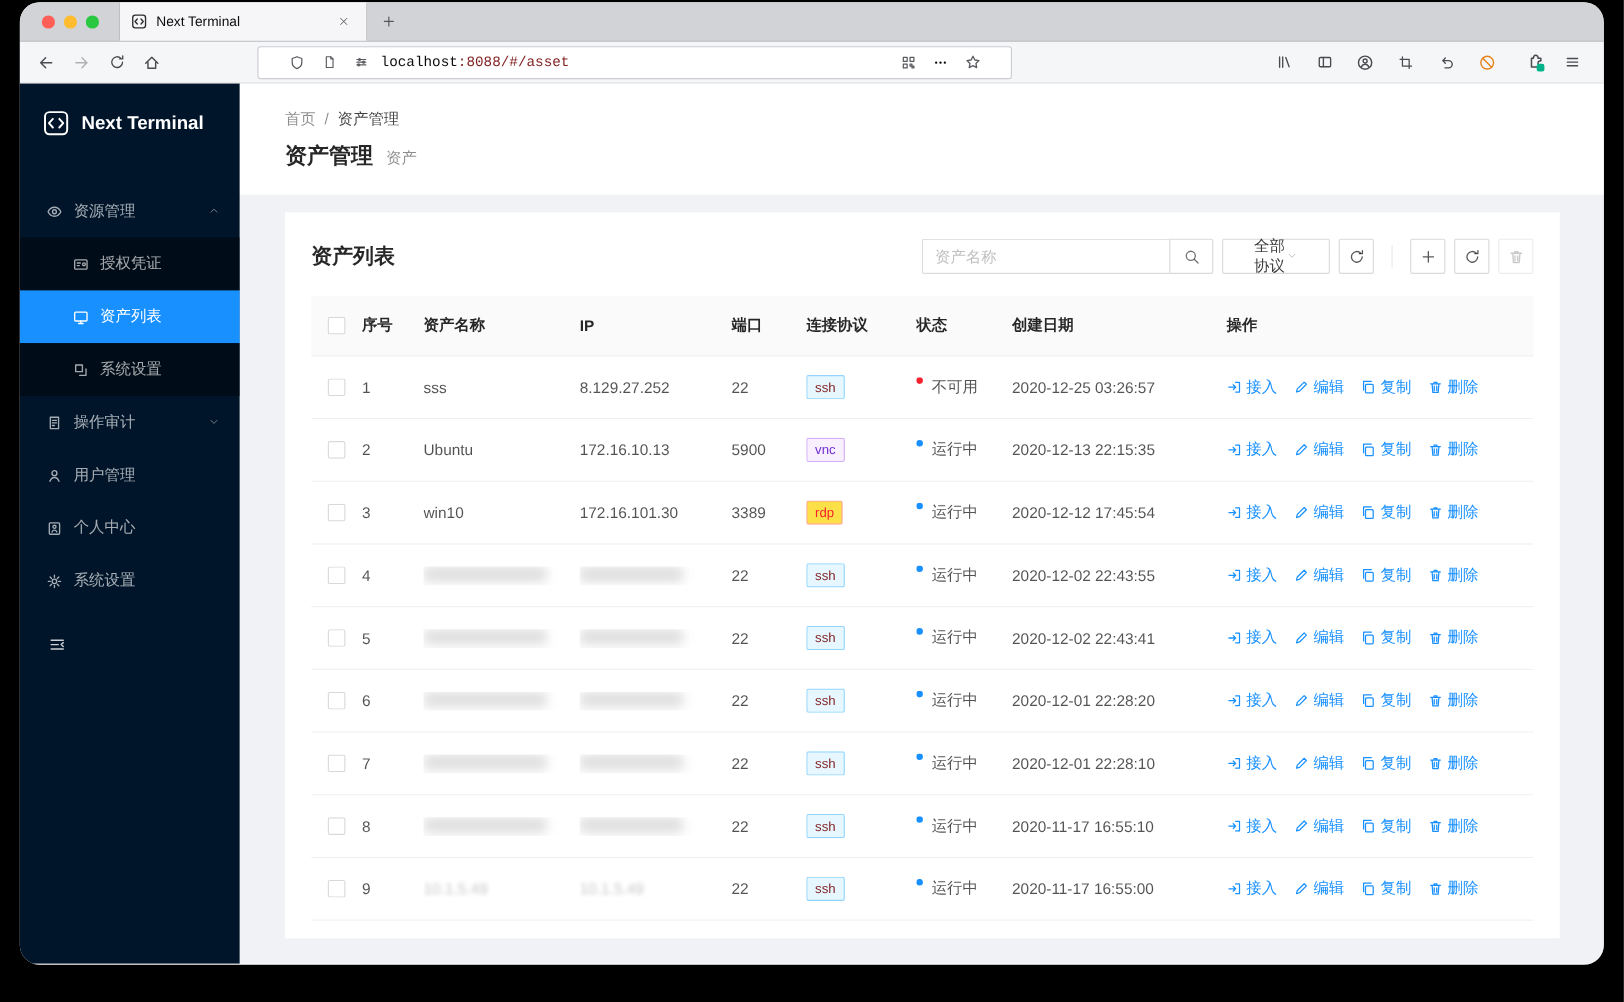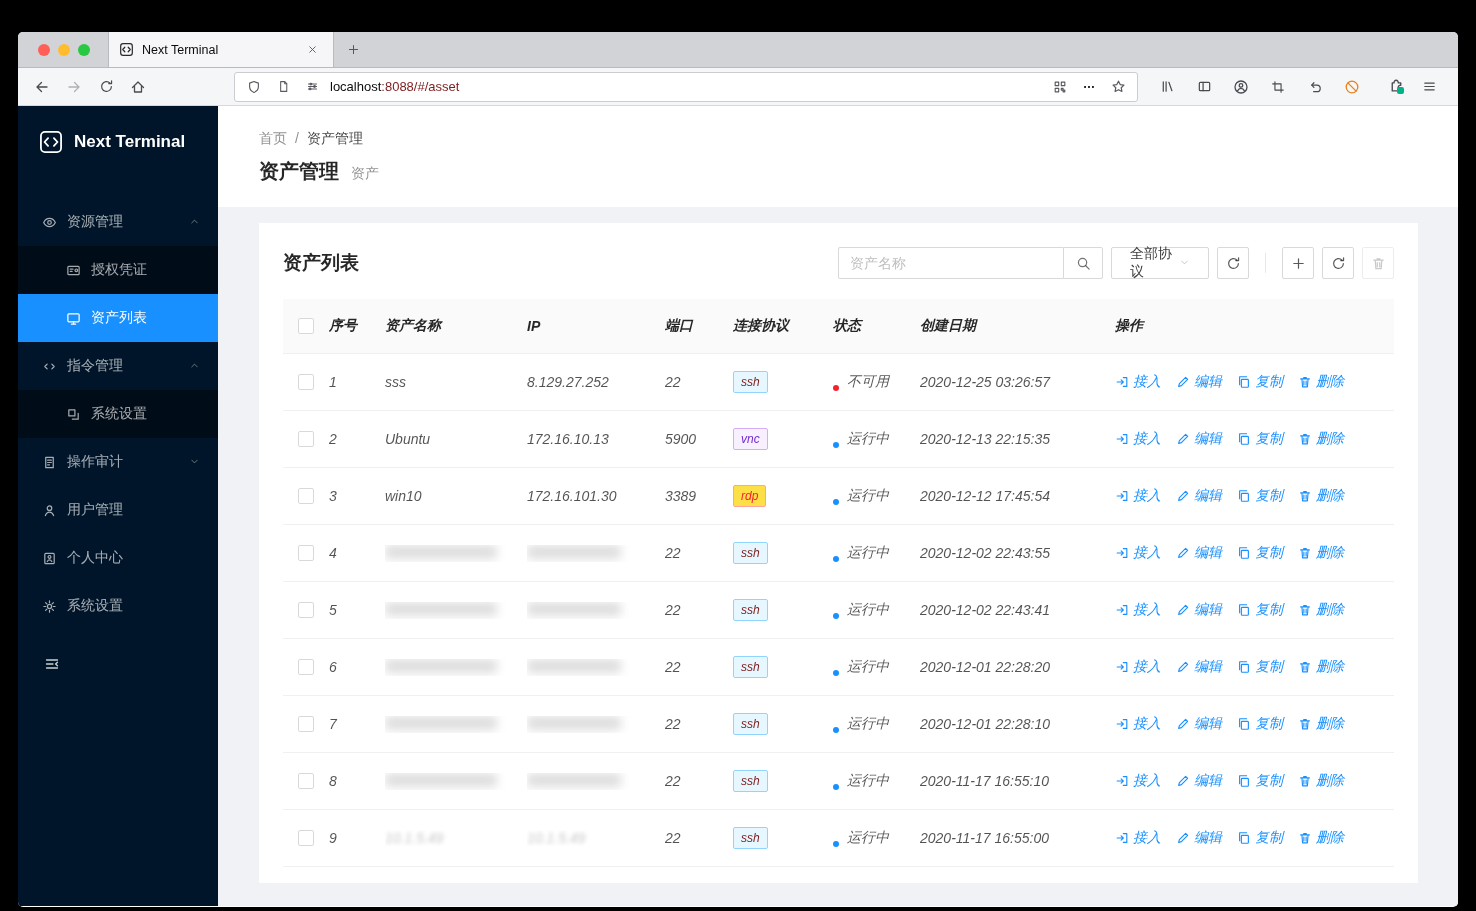"Next Terminal" .window { border-radius: 5px -> 18px; top: 32px -> 2px }
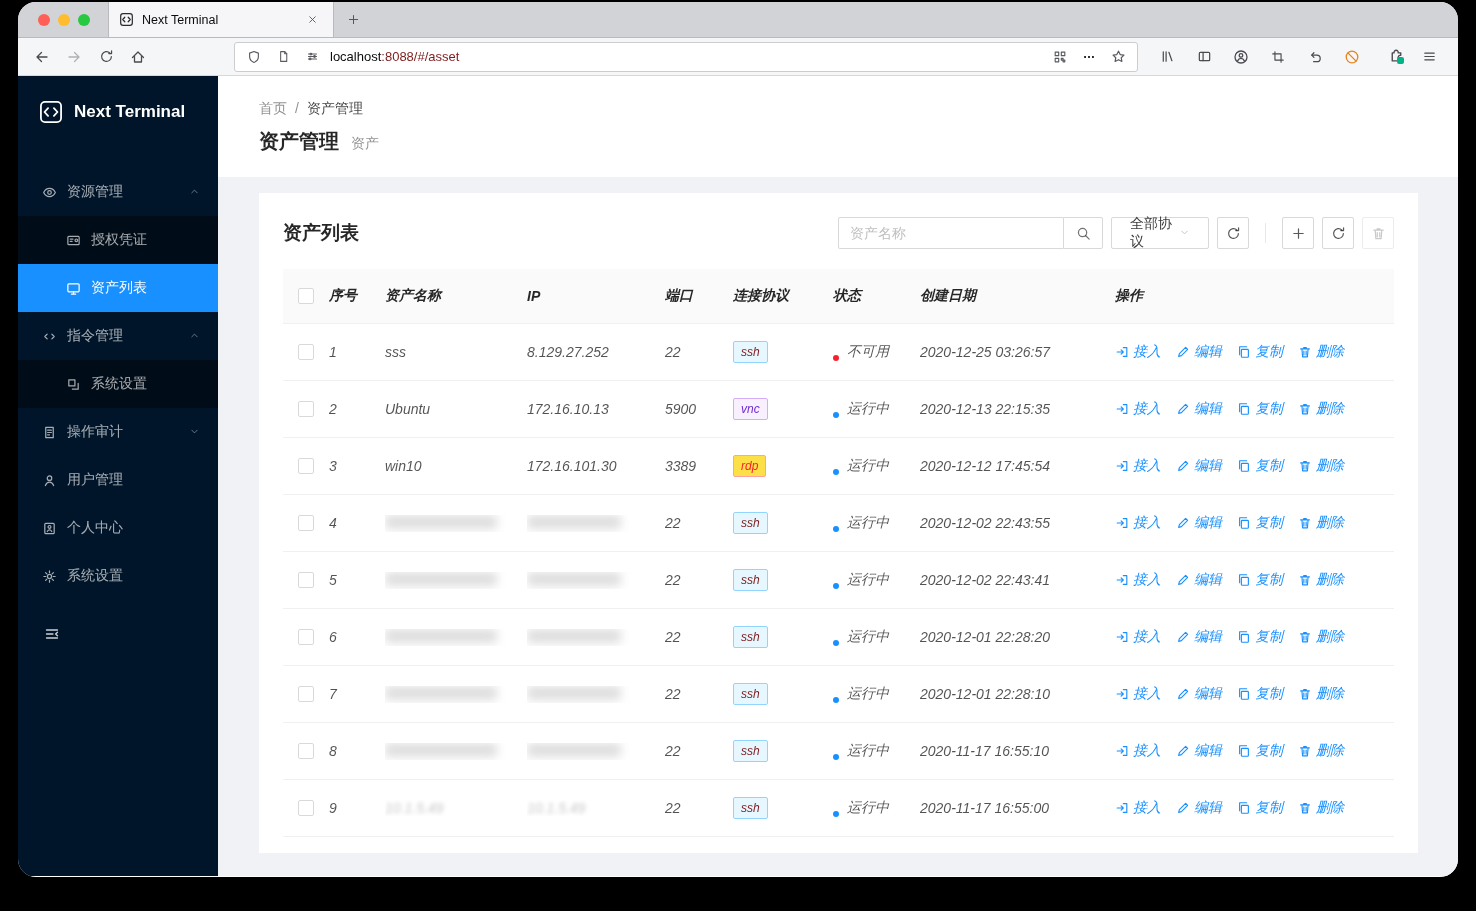"localhost" .urlbar { font-family: none -> Liberation Mono, monospace; padding: 0 8px -> 0 24px; width: 904px -> 686px }
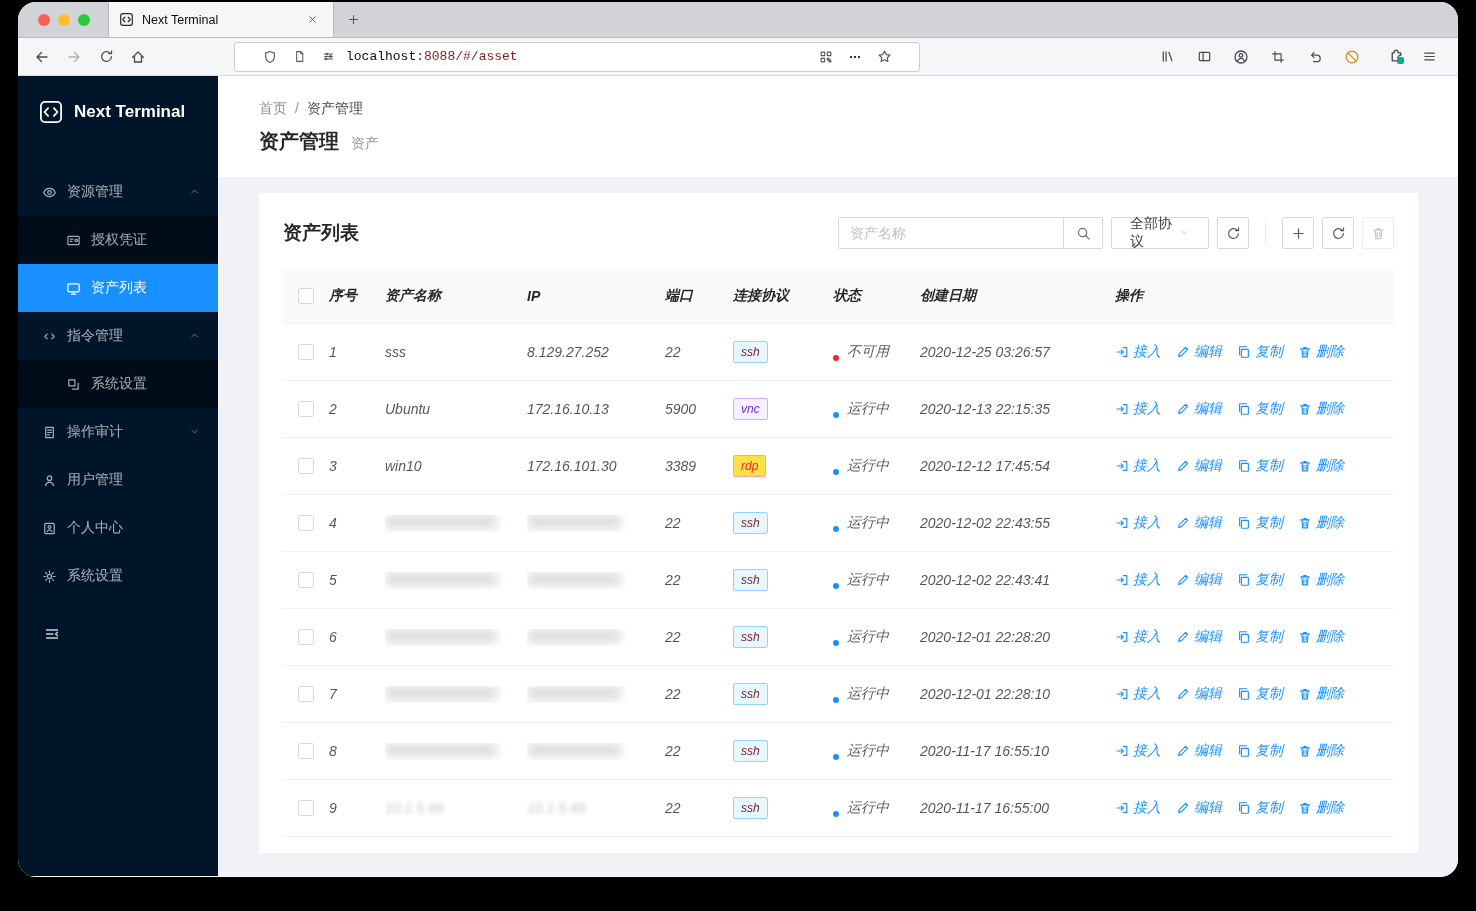"全部协议" .select { padding: 0 18px -> 0 28px }
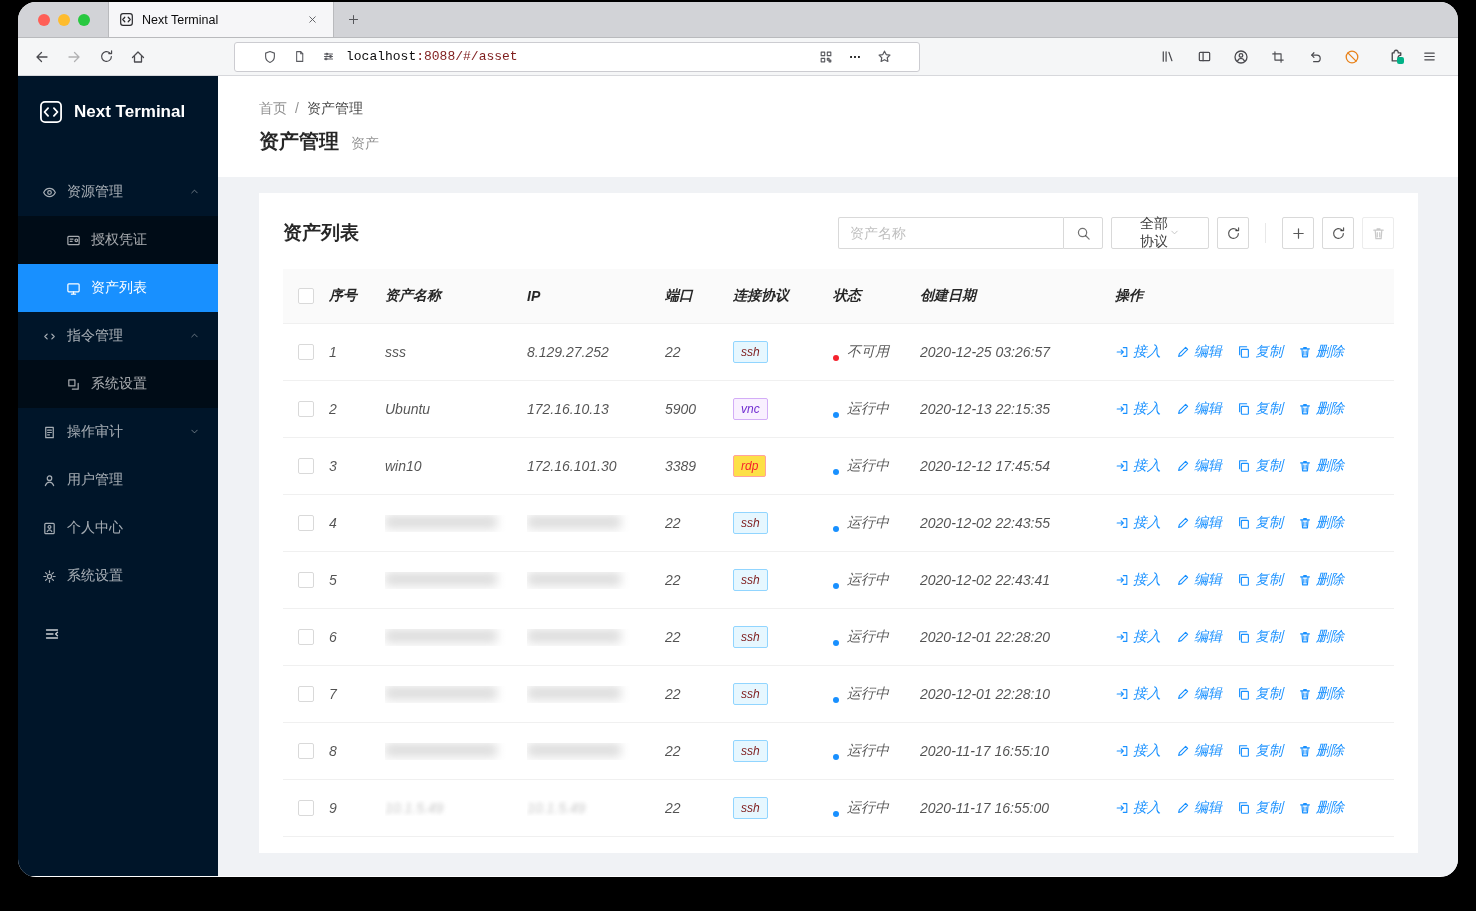"序号" .table { font-style: italic -> none }
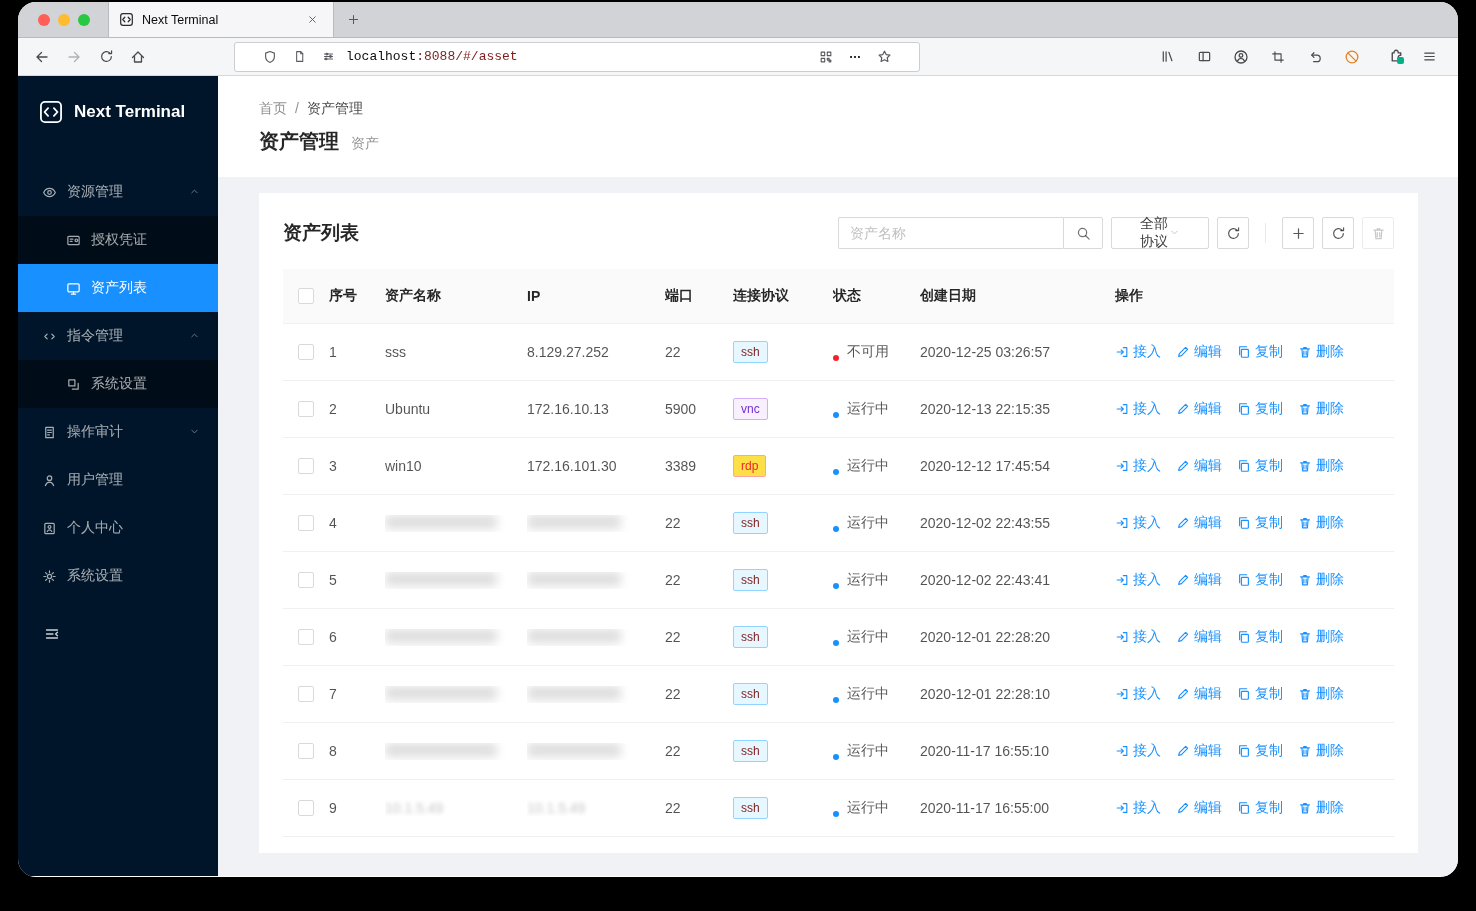"指令管理" div.menu-item { html: <div> <span> <svg> <path></path> </svg> </span> <span>指令管理</span> <span><svg> <path></path> </svg></span> </div> -> none }
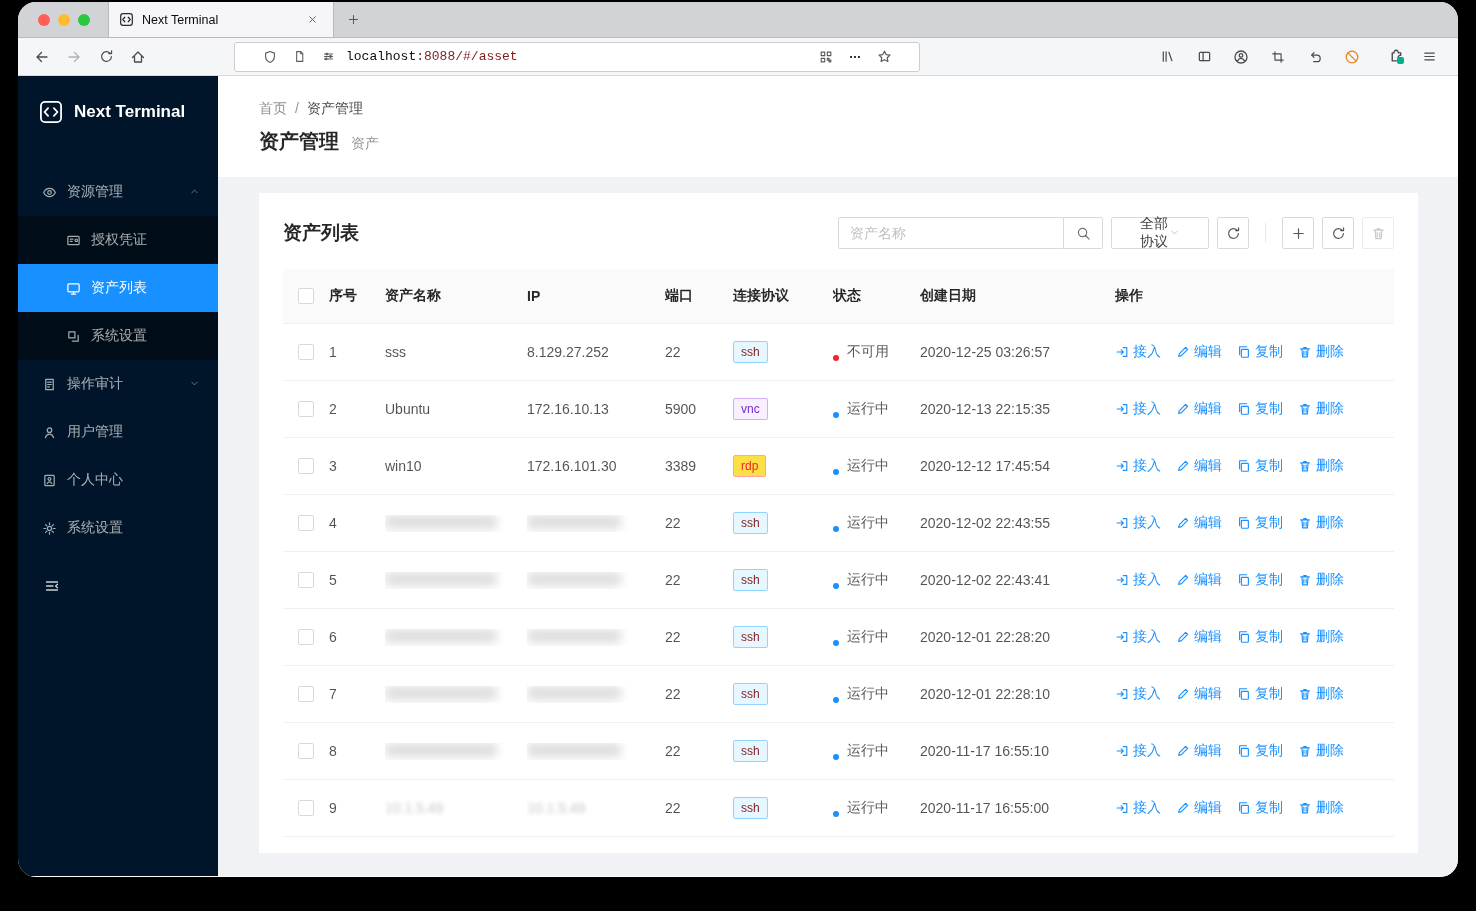"不可用" .c-status { align-items: flex-end -> flex-start }
